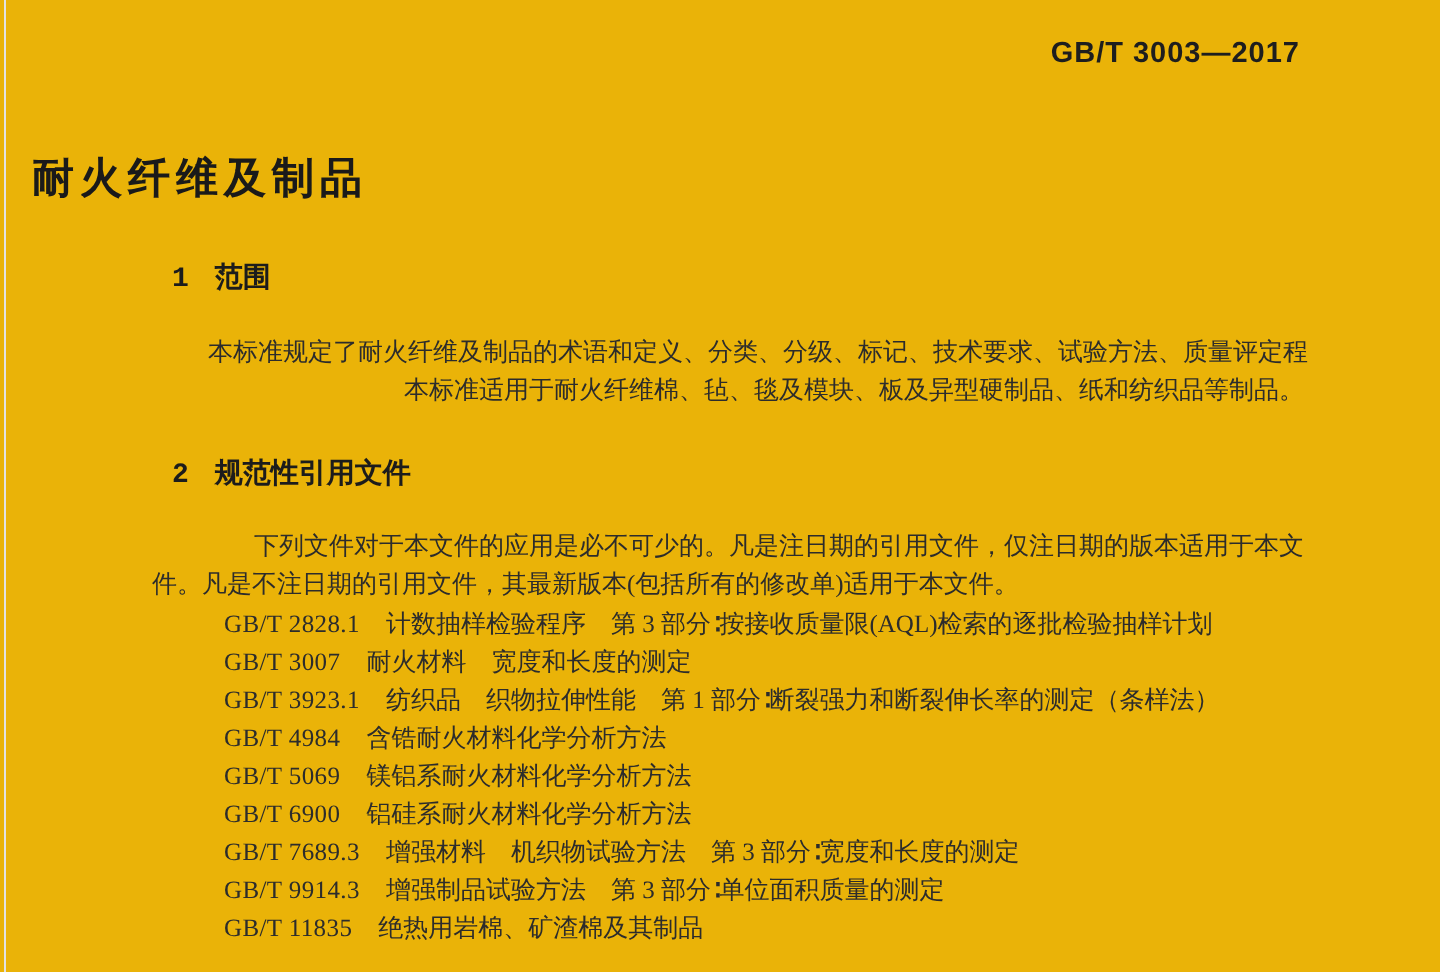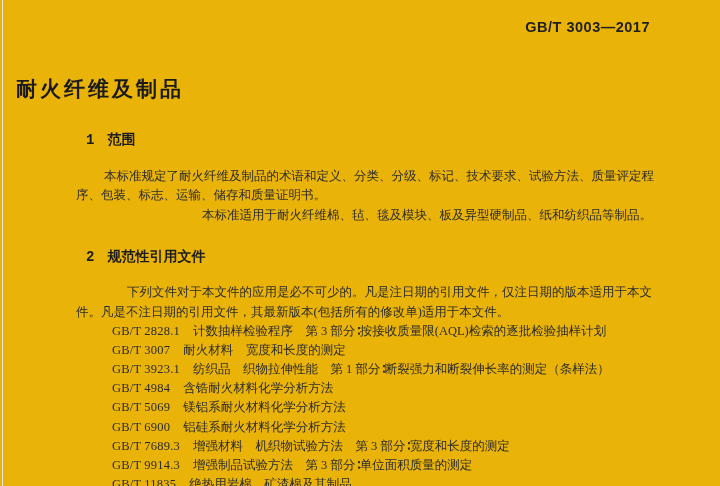"序、包装、标志、运输、储存和质量证明书。" div.text-line { html: <div>序、包装、标志、运输、储存和质量证明书。</div> -> none }
